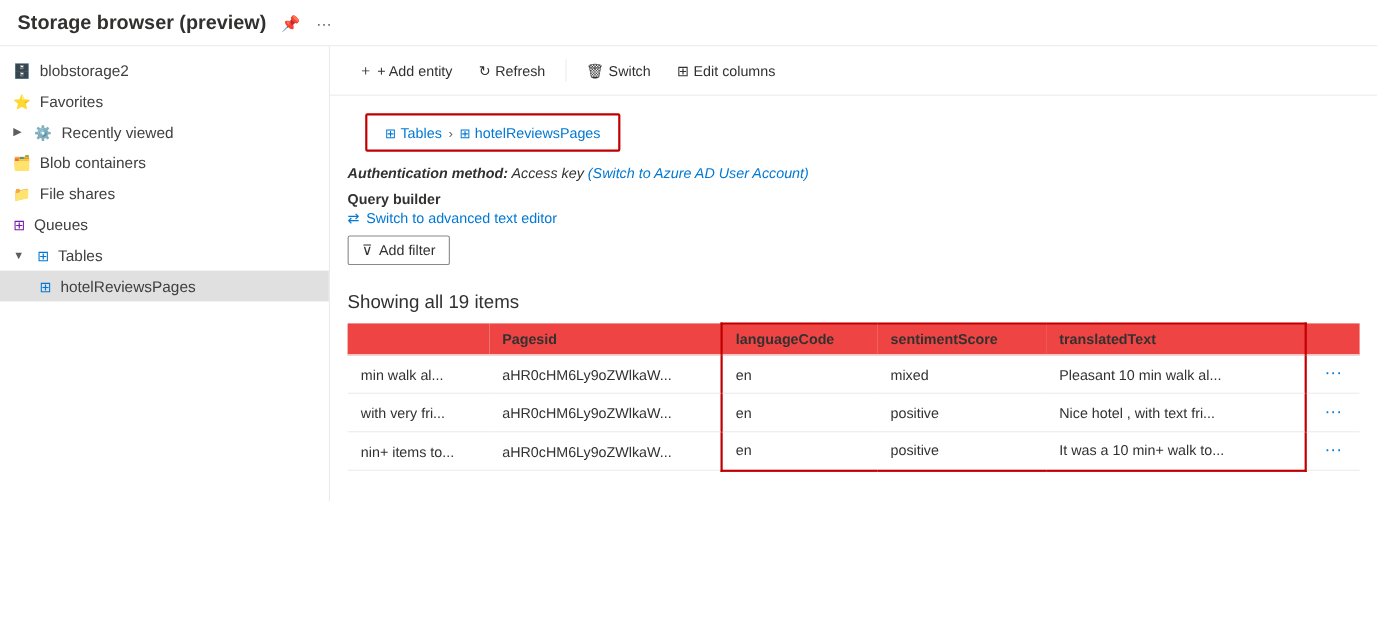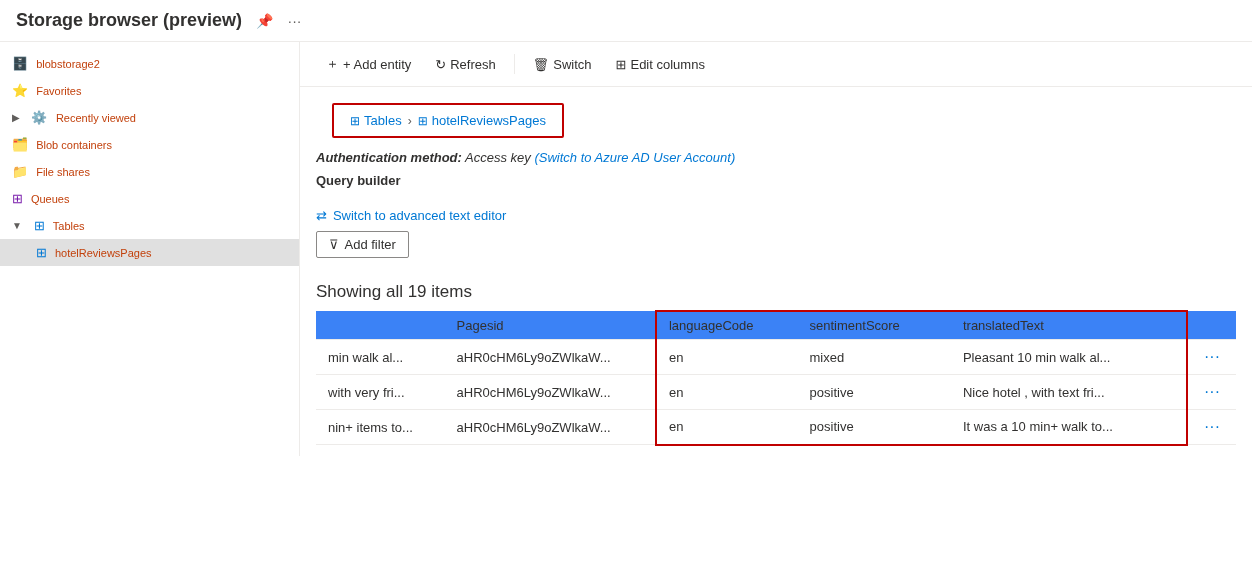"blobstorage2" .sidebar-item-label { color: #c2410c -> #404040; font-size: 11px -> 14px }
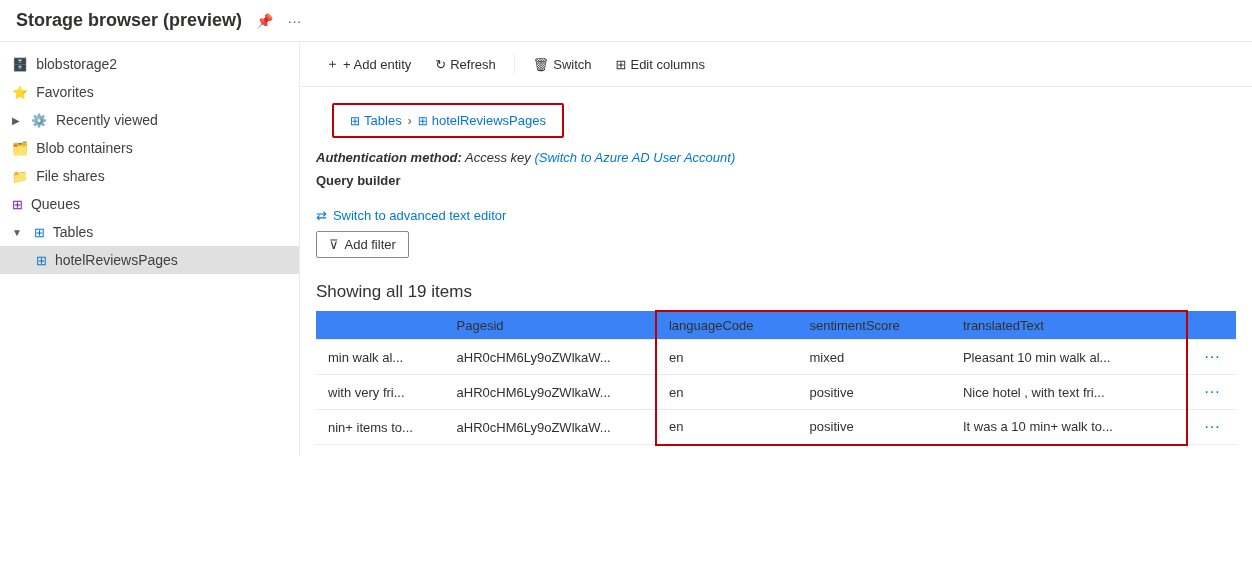"Query builder" .query-builder-title { margin-bottom: 20px -> 3px }
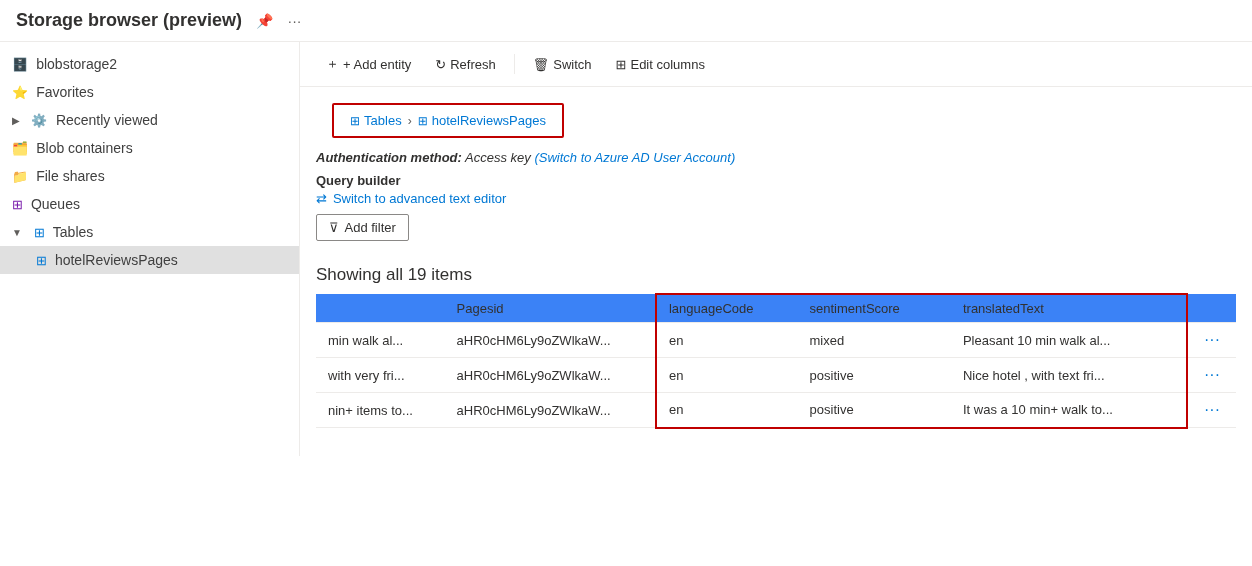"Pagesid" .data-table th { background: #3b82f6 -> #ef4444; font-weight: 400 -> 700 }
